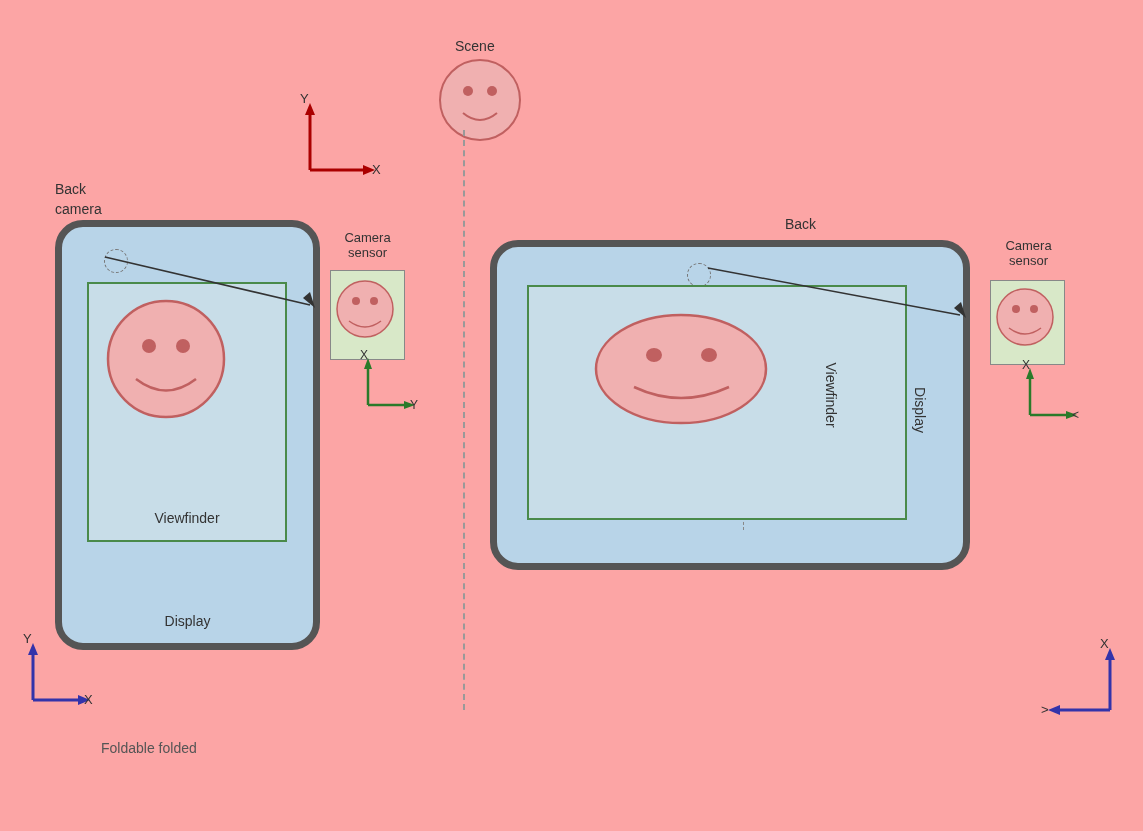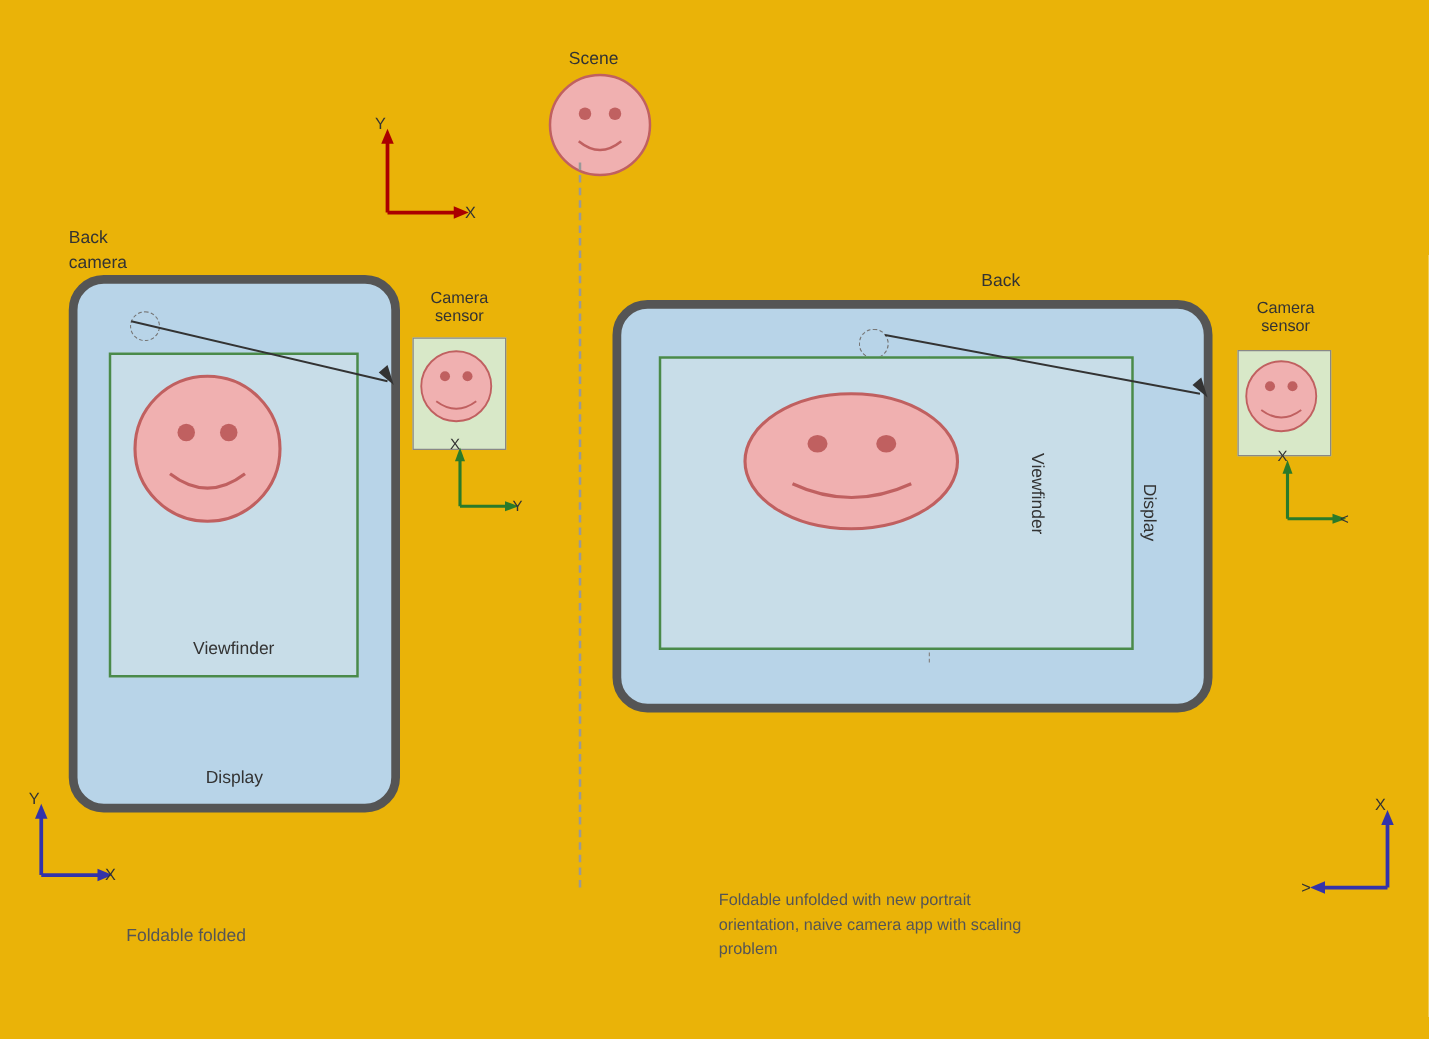"Scene" .main-container { background: #eab308 -> #fca5a5 }
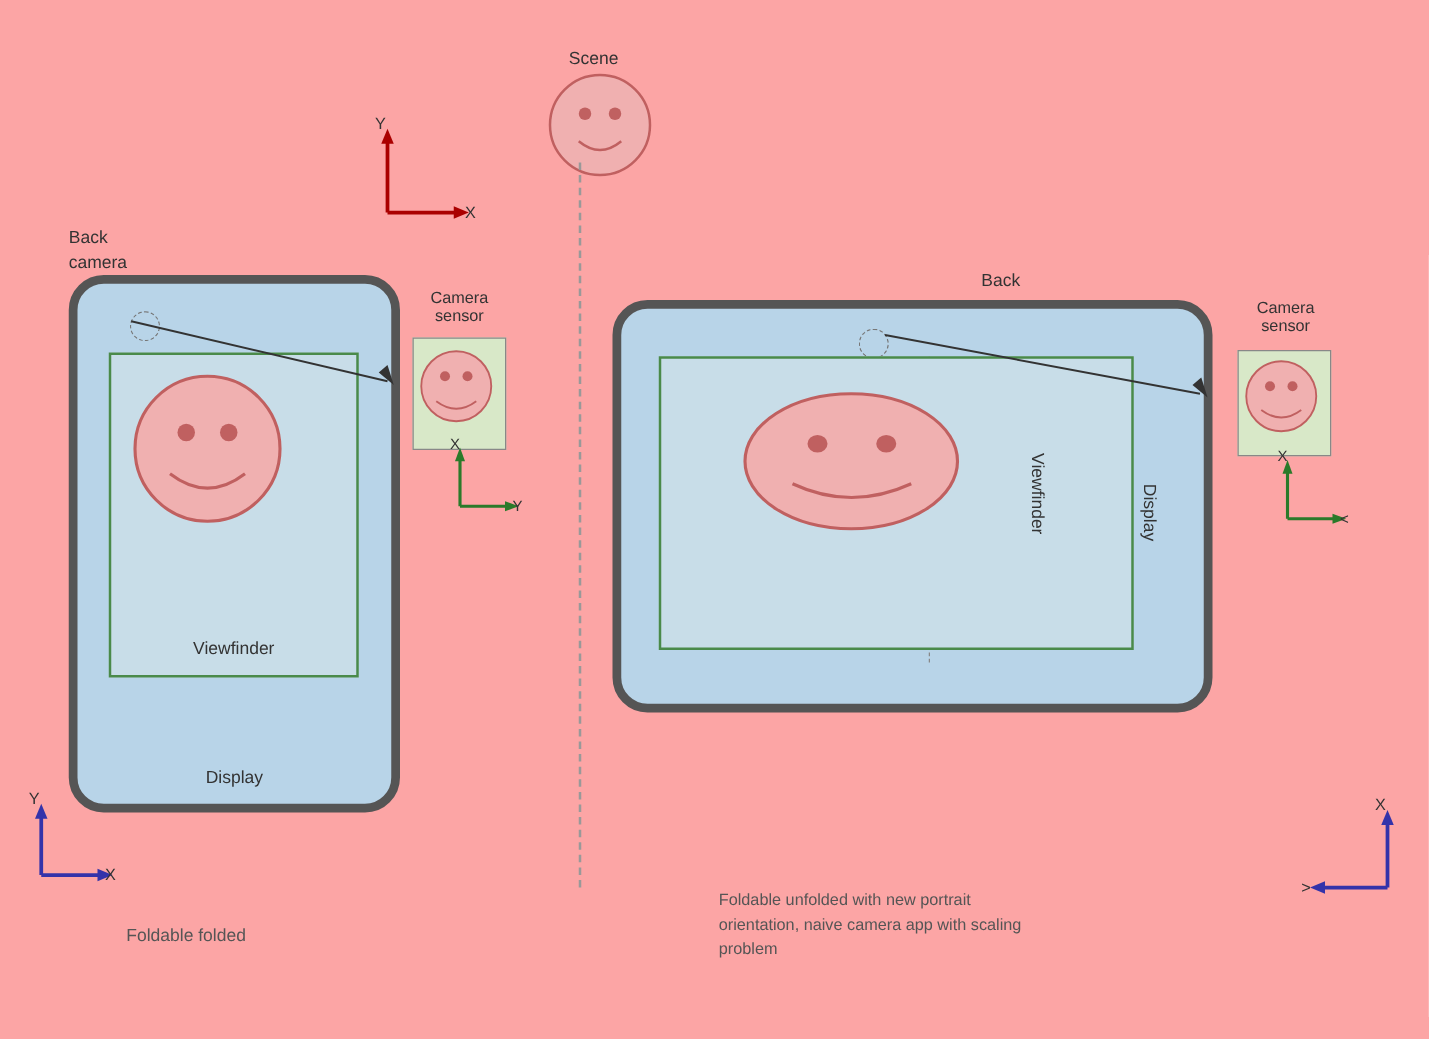"Foldable unfolded with new portrait" div.label-unfolded { html: <div> <span>Foldable unfolded with new portrait orientation, naive camera app with scaling problem</span> </div> -> none }
